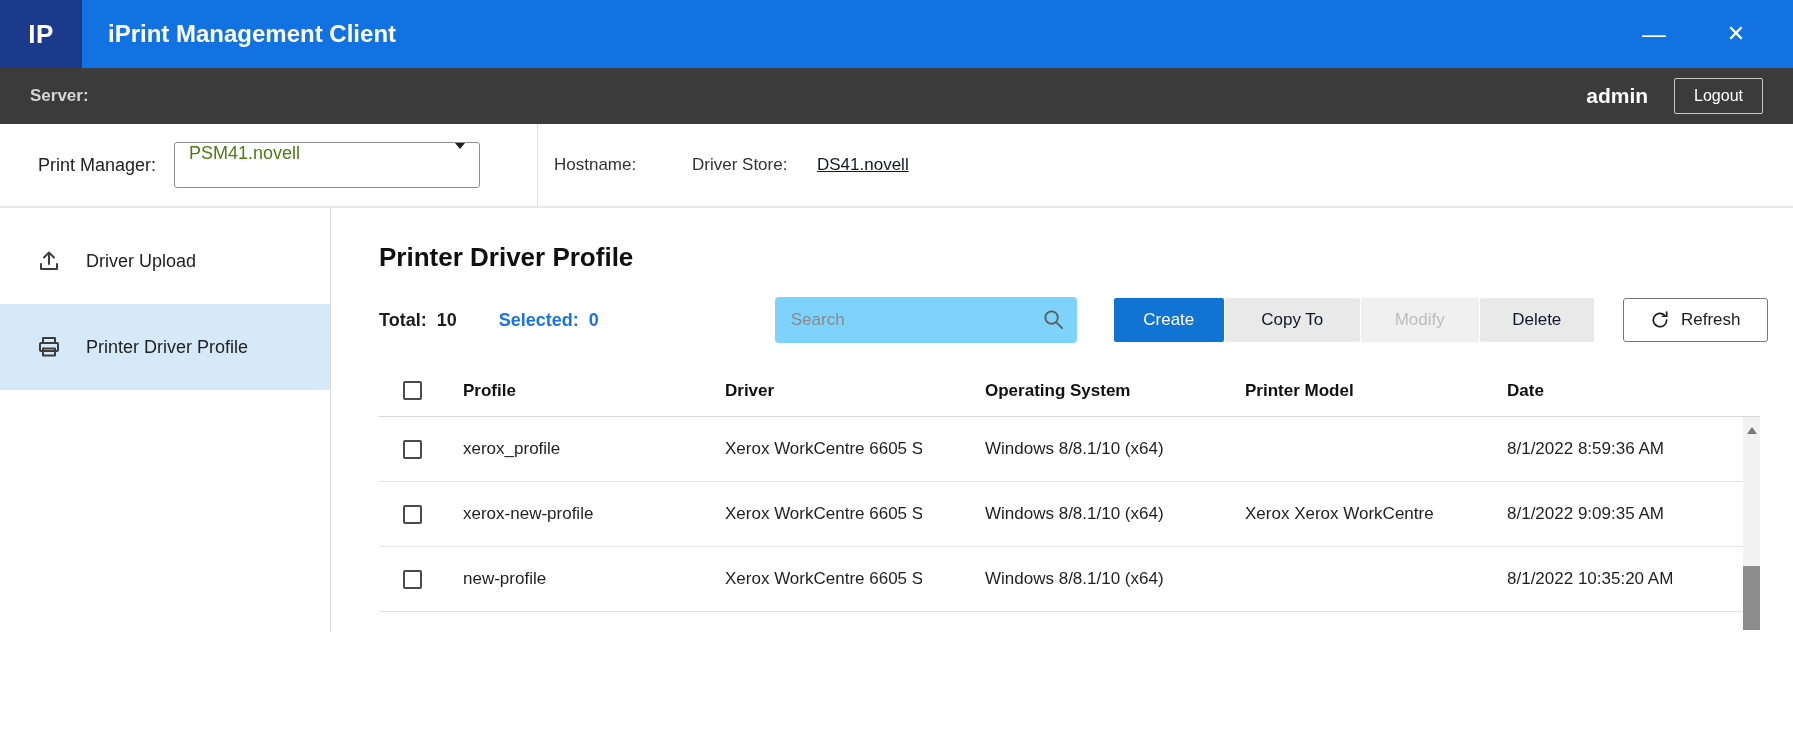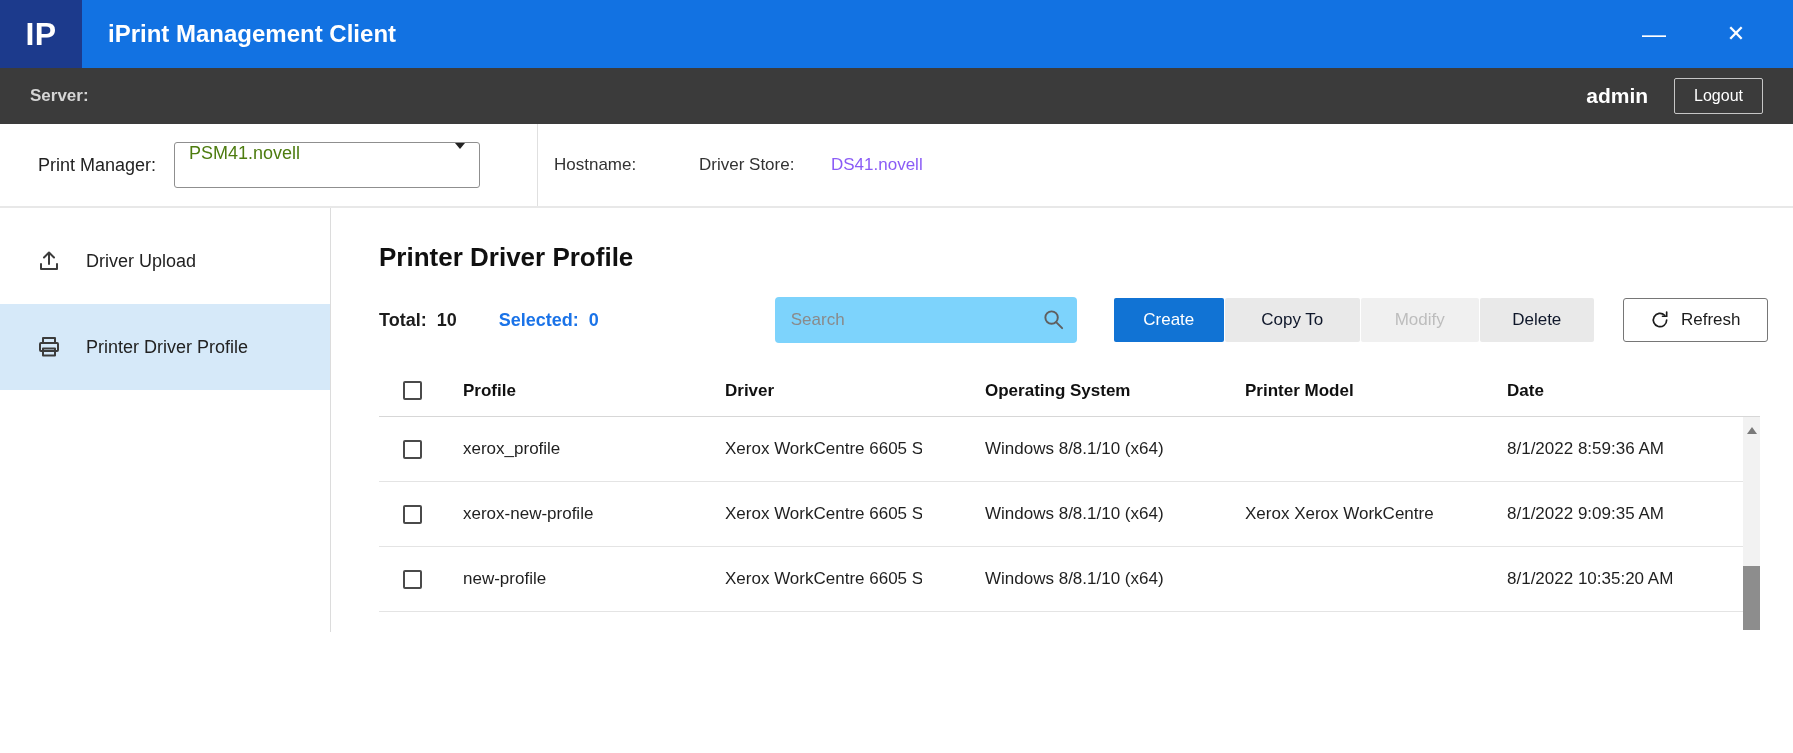"IP" .logo { font-size: 32px -> 26px }
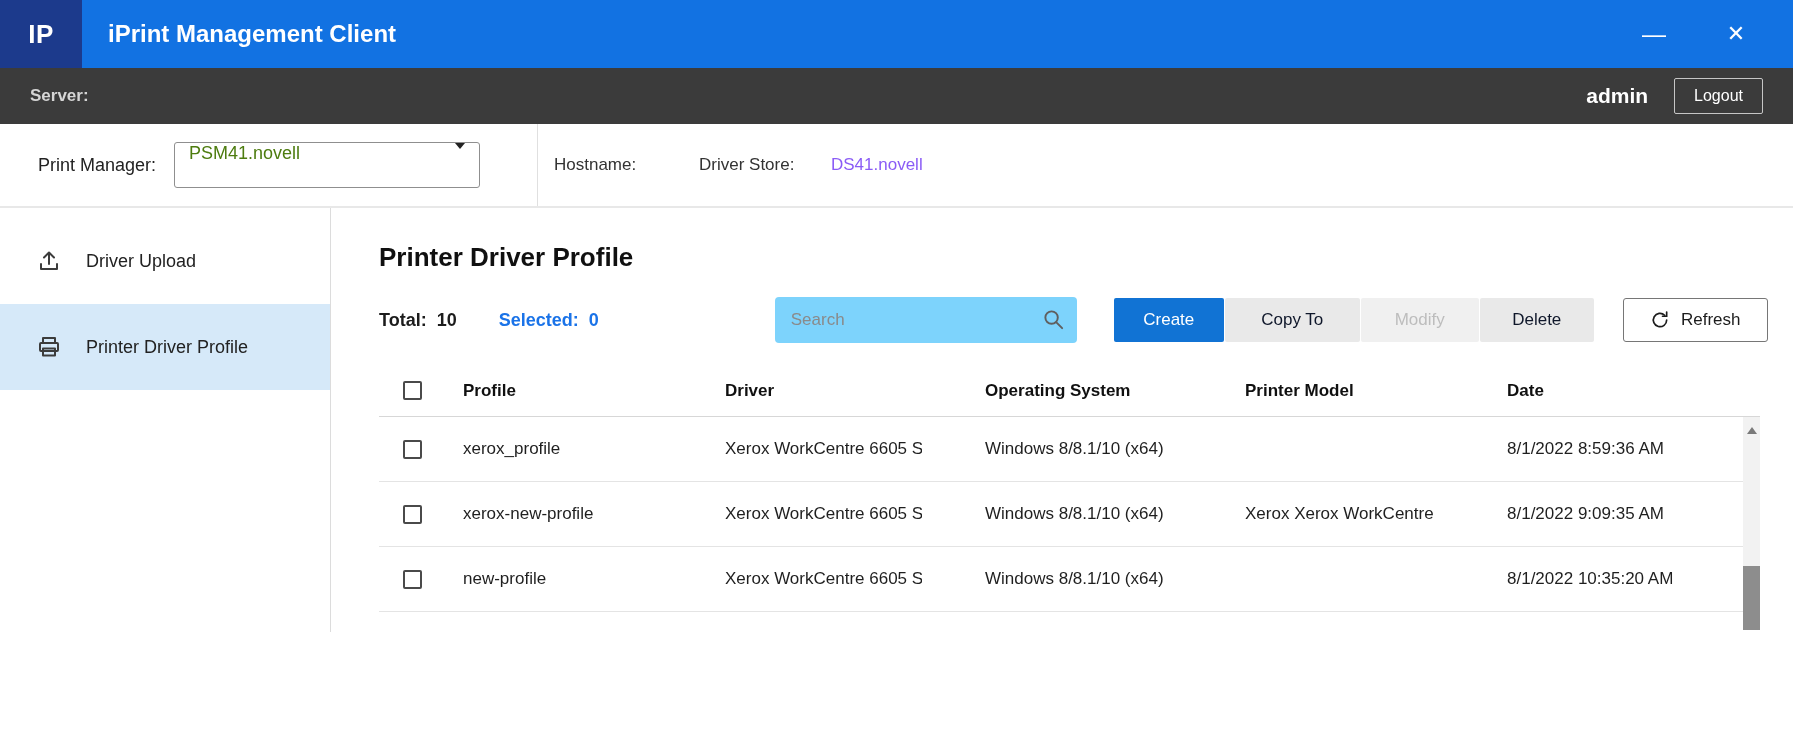"DS41.novell" .host-value { color: #8b5cf6 -> #0f172a; margin-left: 20px -> 13px; text-decoration: none -> underline }
